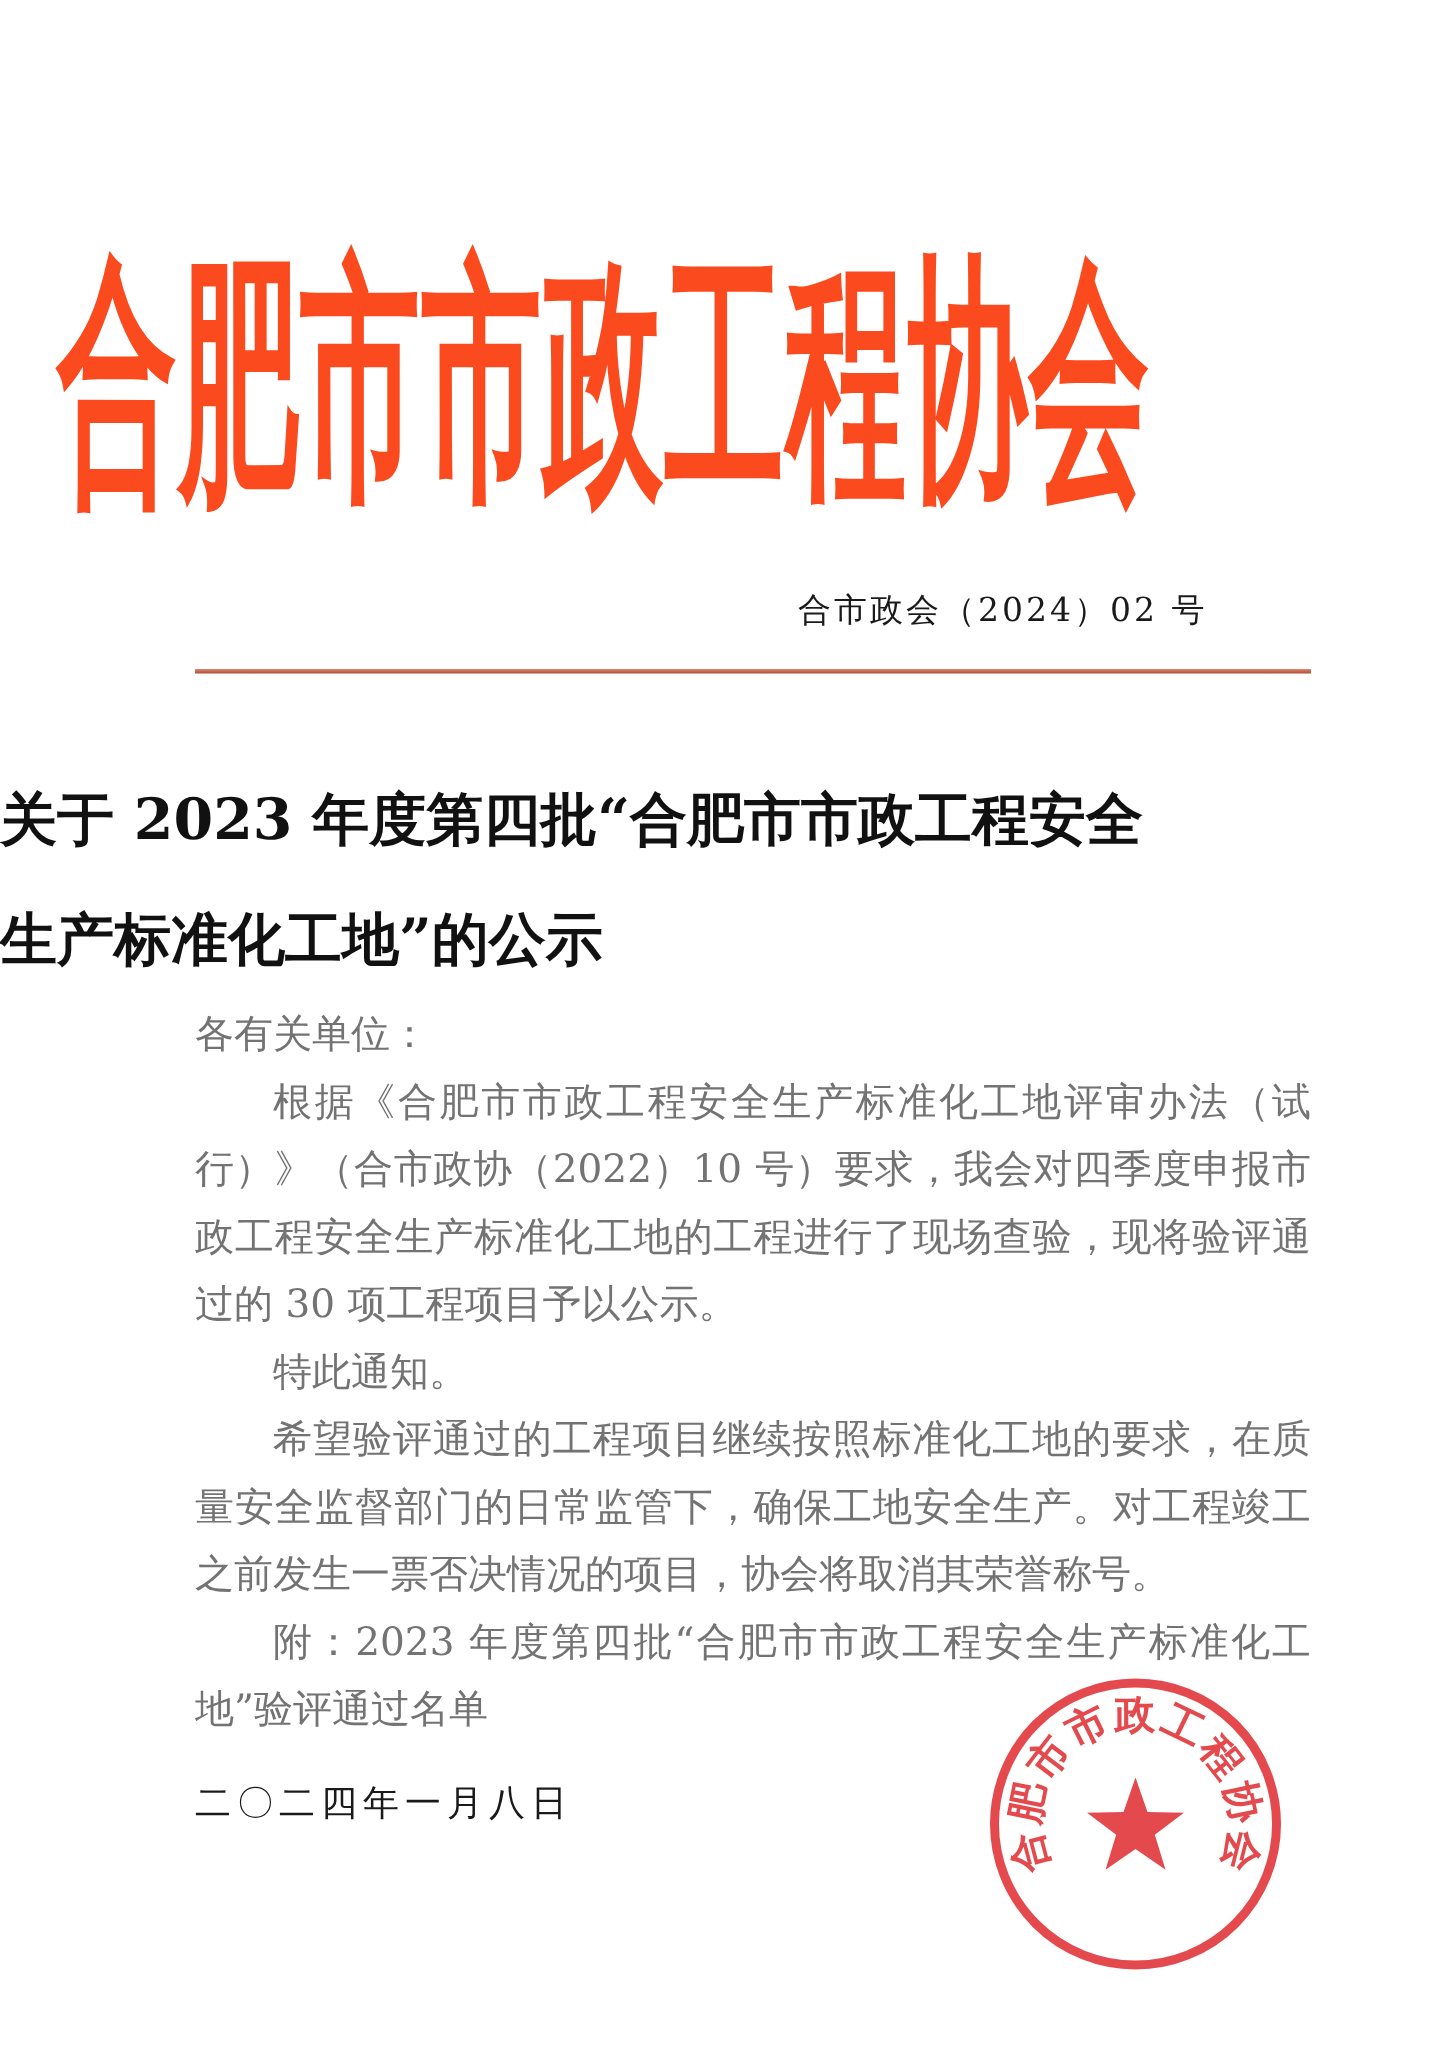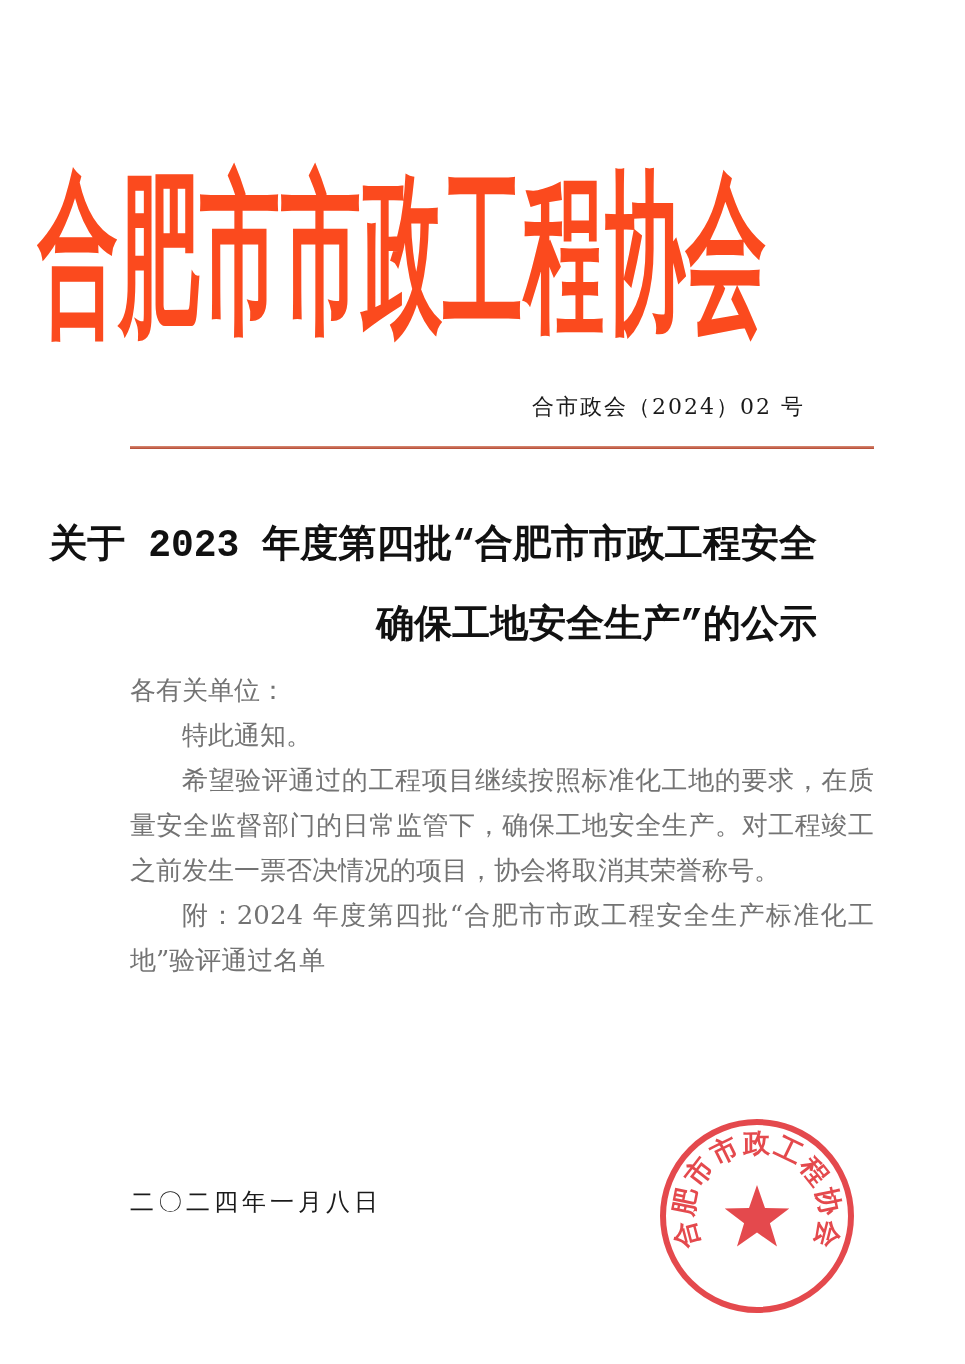"关于 2023 年度第四批“合肥市市政工程安全" .doc-title { font-family: Liberation Mono, monospace -> none; left: 12px -> 0; text-align: right -> left }
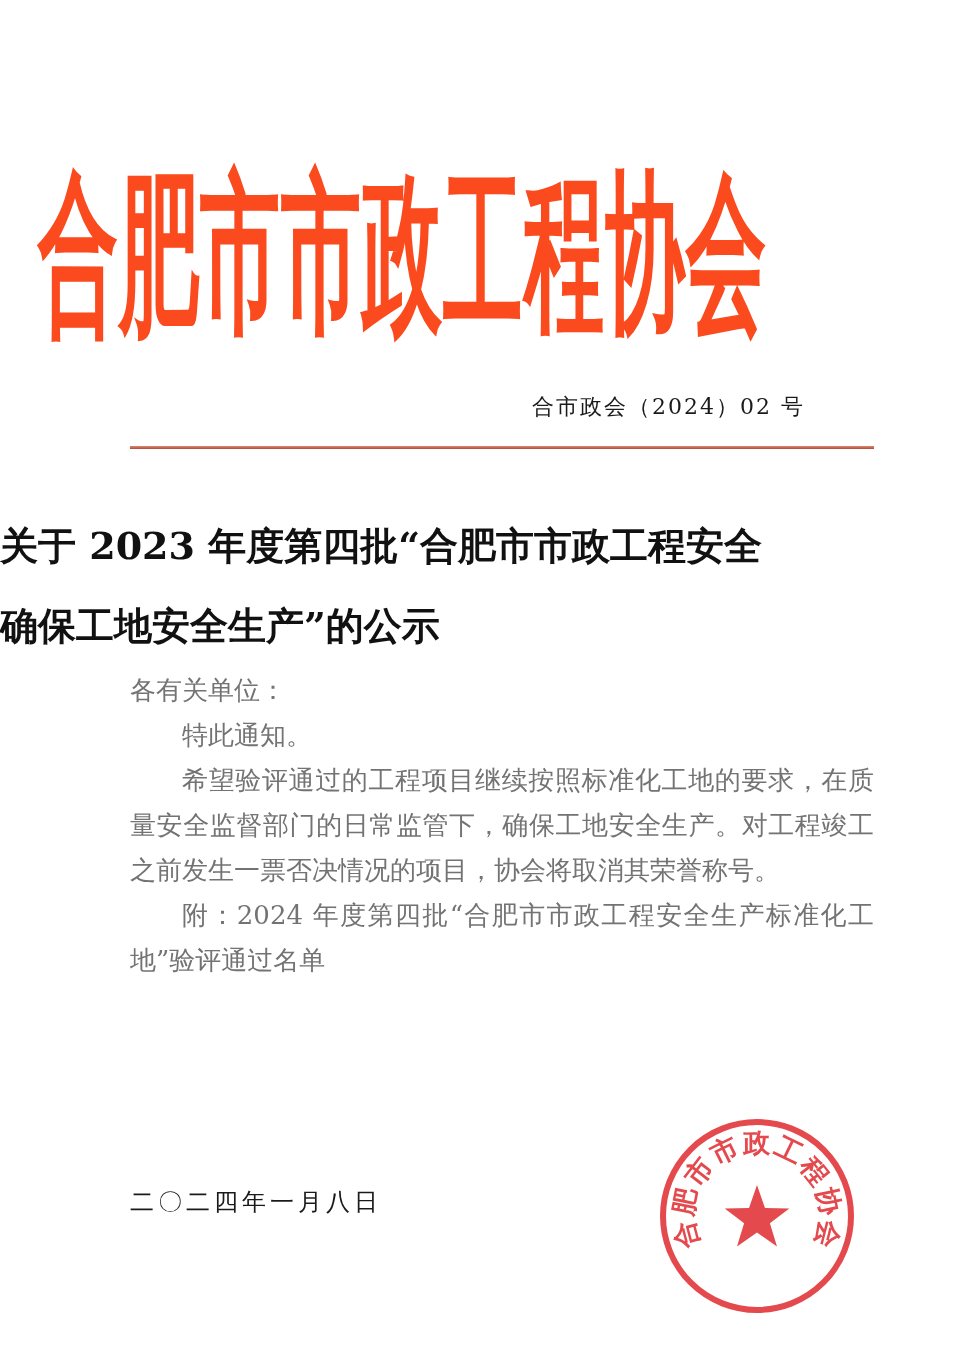"确保工地安全生产”的公示" div { text: 确保工地安全生产 -> 生产标准化工地 }
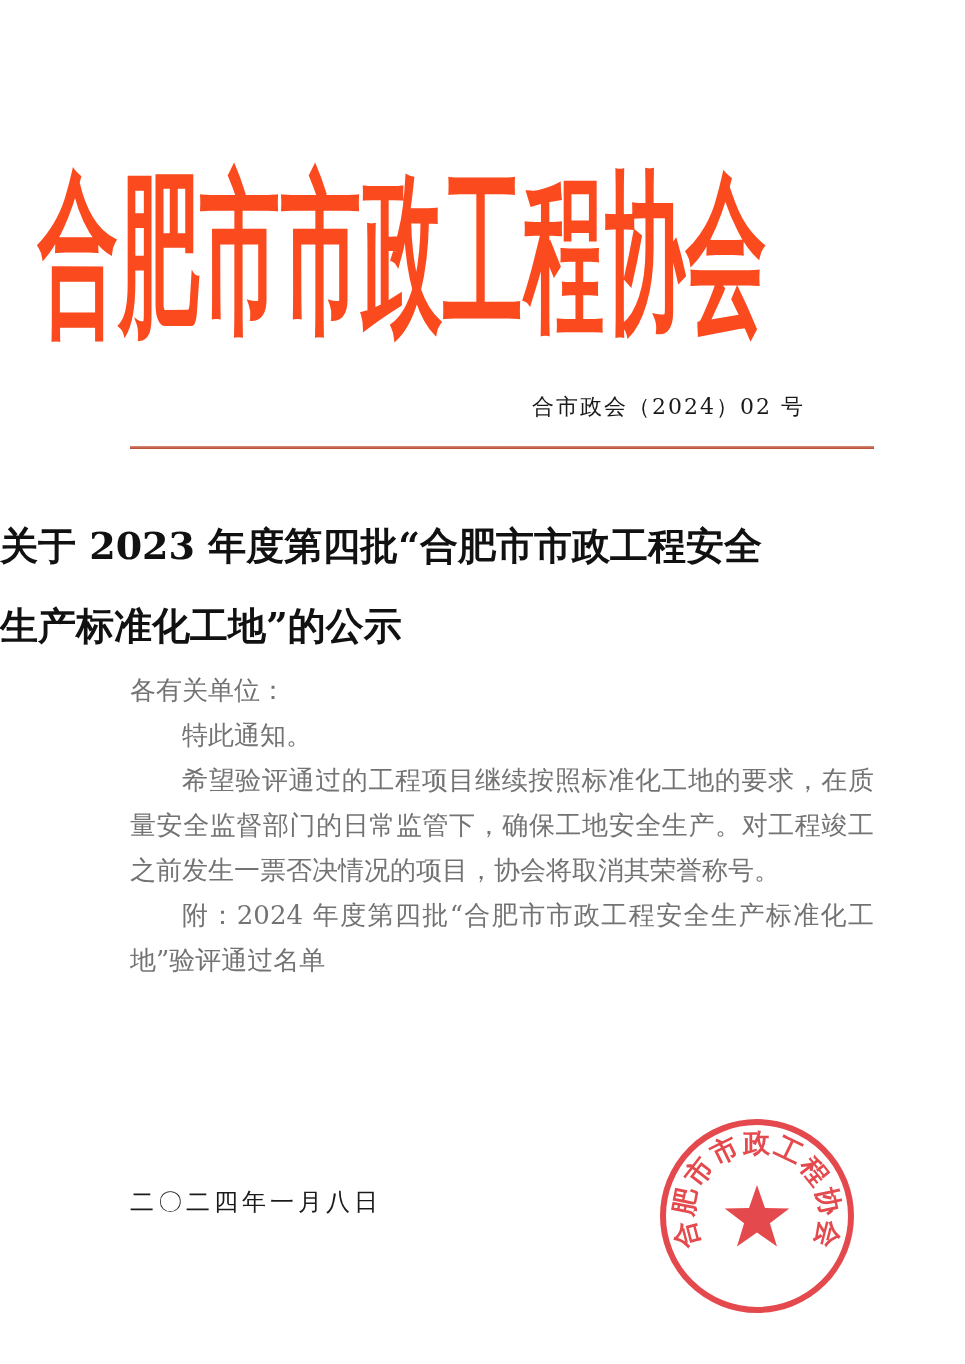"根据《合肥市市政工程安全生产标准化工地评审办法（试行）》（合市政协（2022）1" p { html: none -> <p>根据《合肥市市政工程安全生产标准化工地评审办法（试行）》（合市政协（2022）10 号）要求，我会对四季度申报市政工程安全生产标准化工地的工程进行了现场查验，现将验评通过的 30 项工程项目予以公示。</p> }
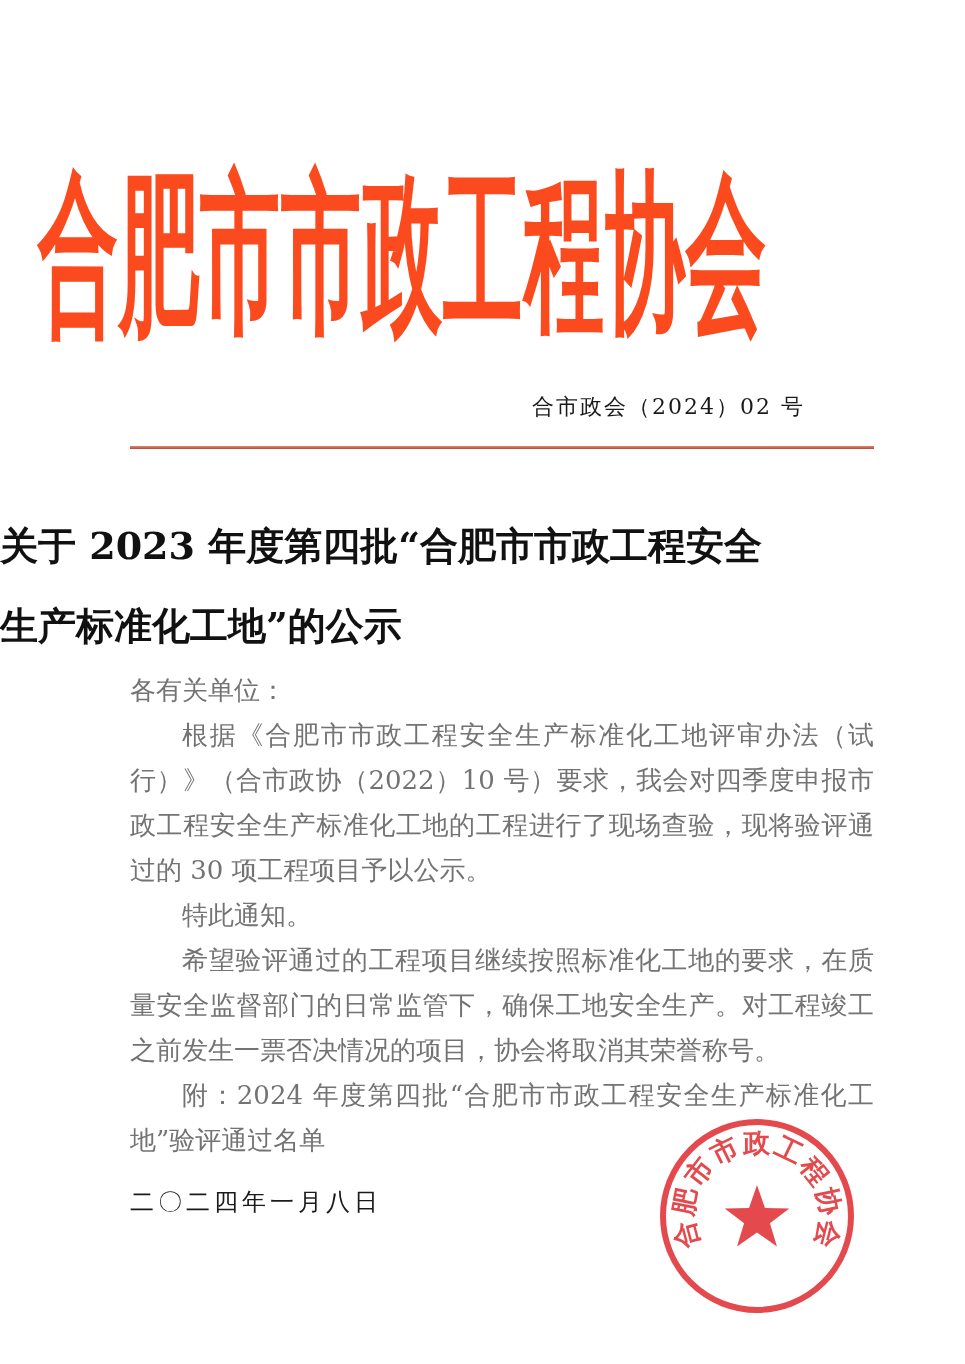"附：2024 年度第四批“合肥市市政工程安全生产标准化工地”验评通过名单" p { text: 2024 -> 2023 }
